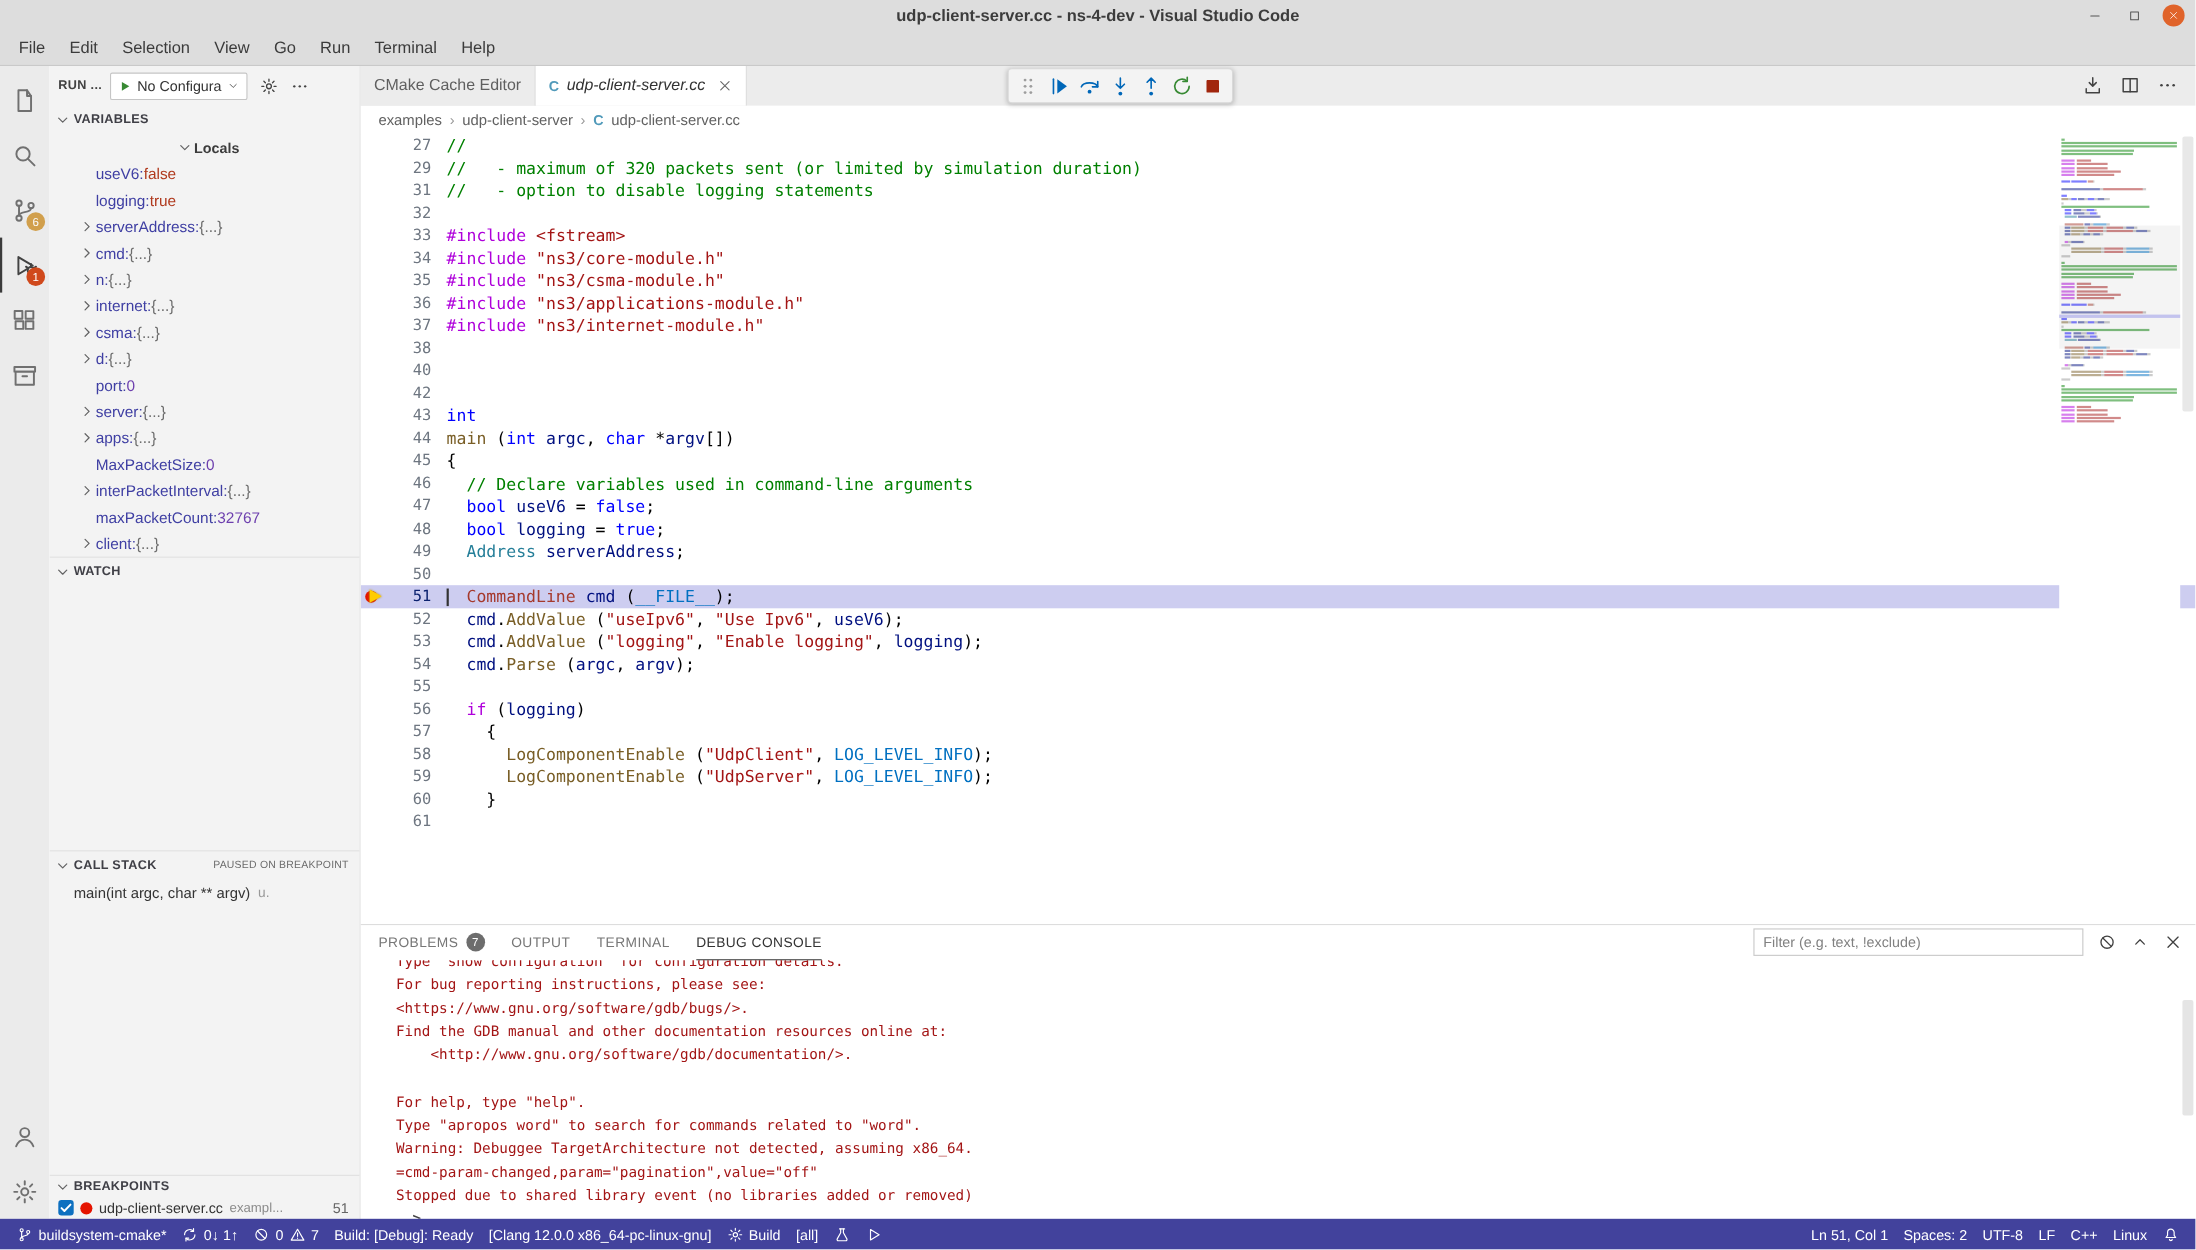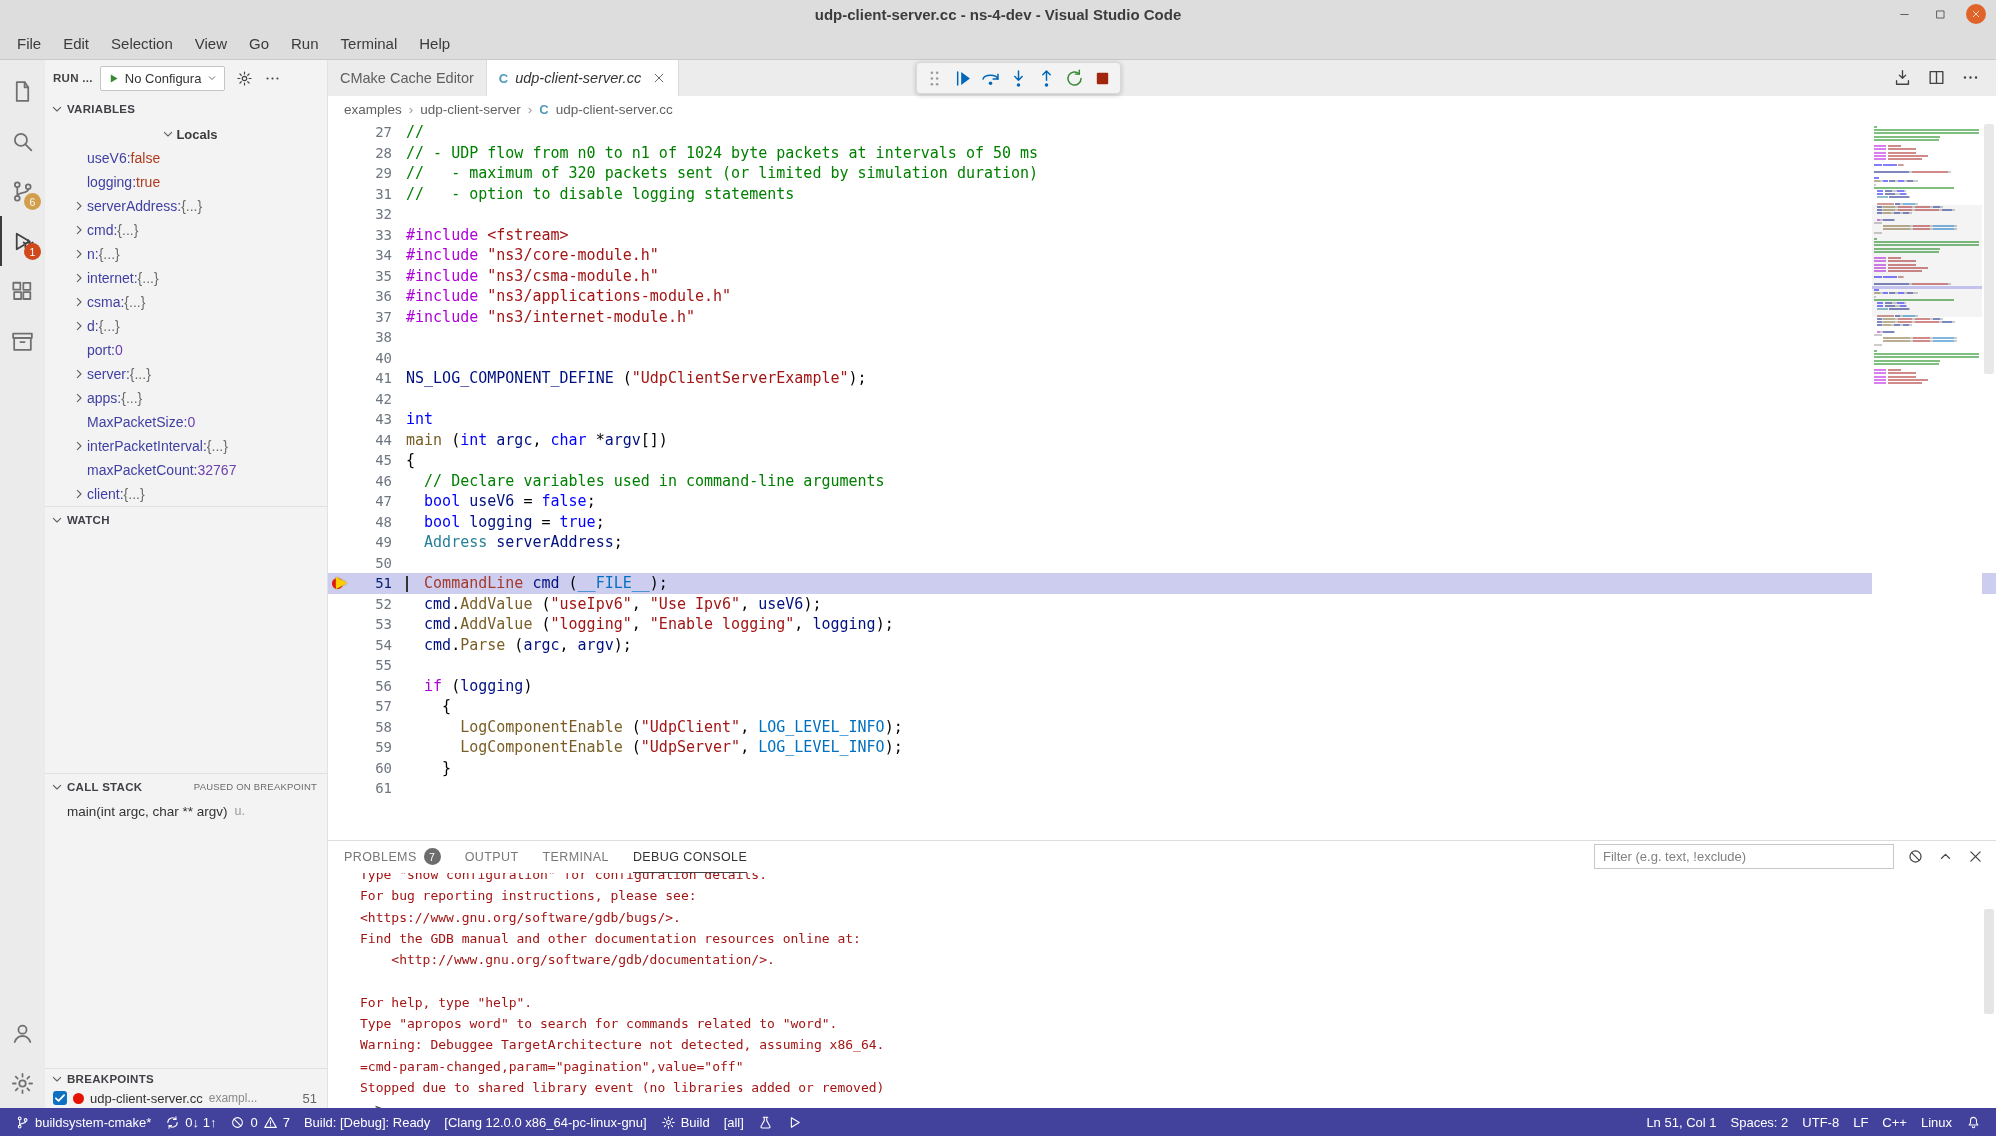"28" div.code-line { html: <div><div></div><div>28</div><div></div><div><span>// - UDP flow from n0 to n1 of 1024 byte packets at intervals of 50 ms</span></div></div> -> none }
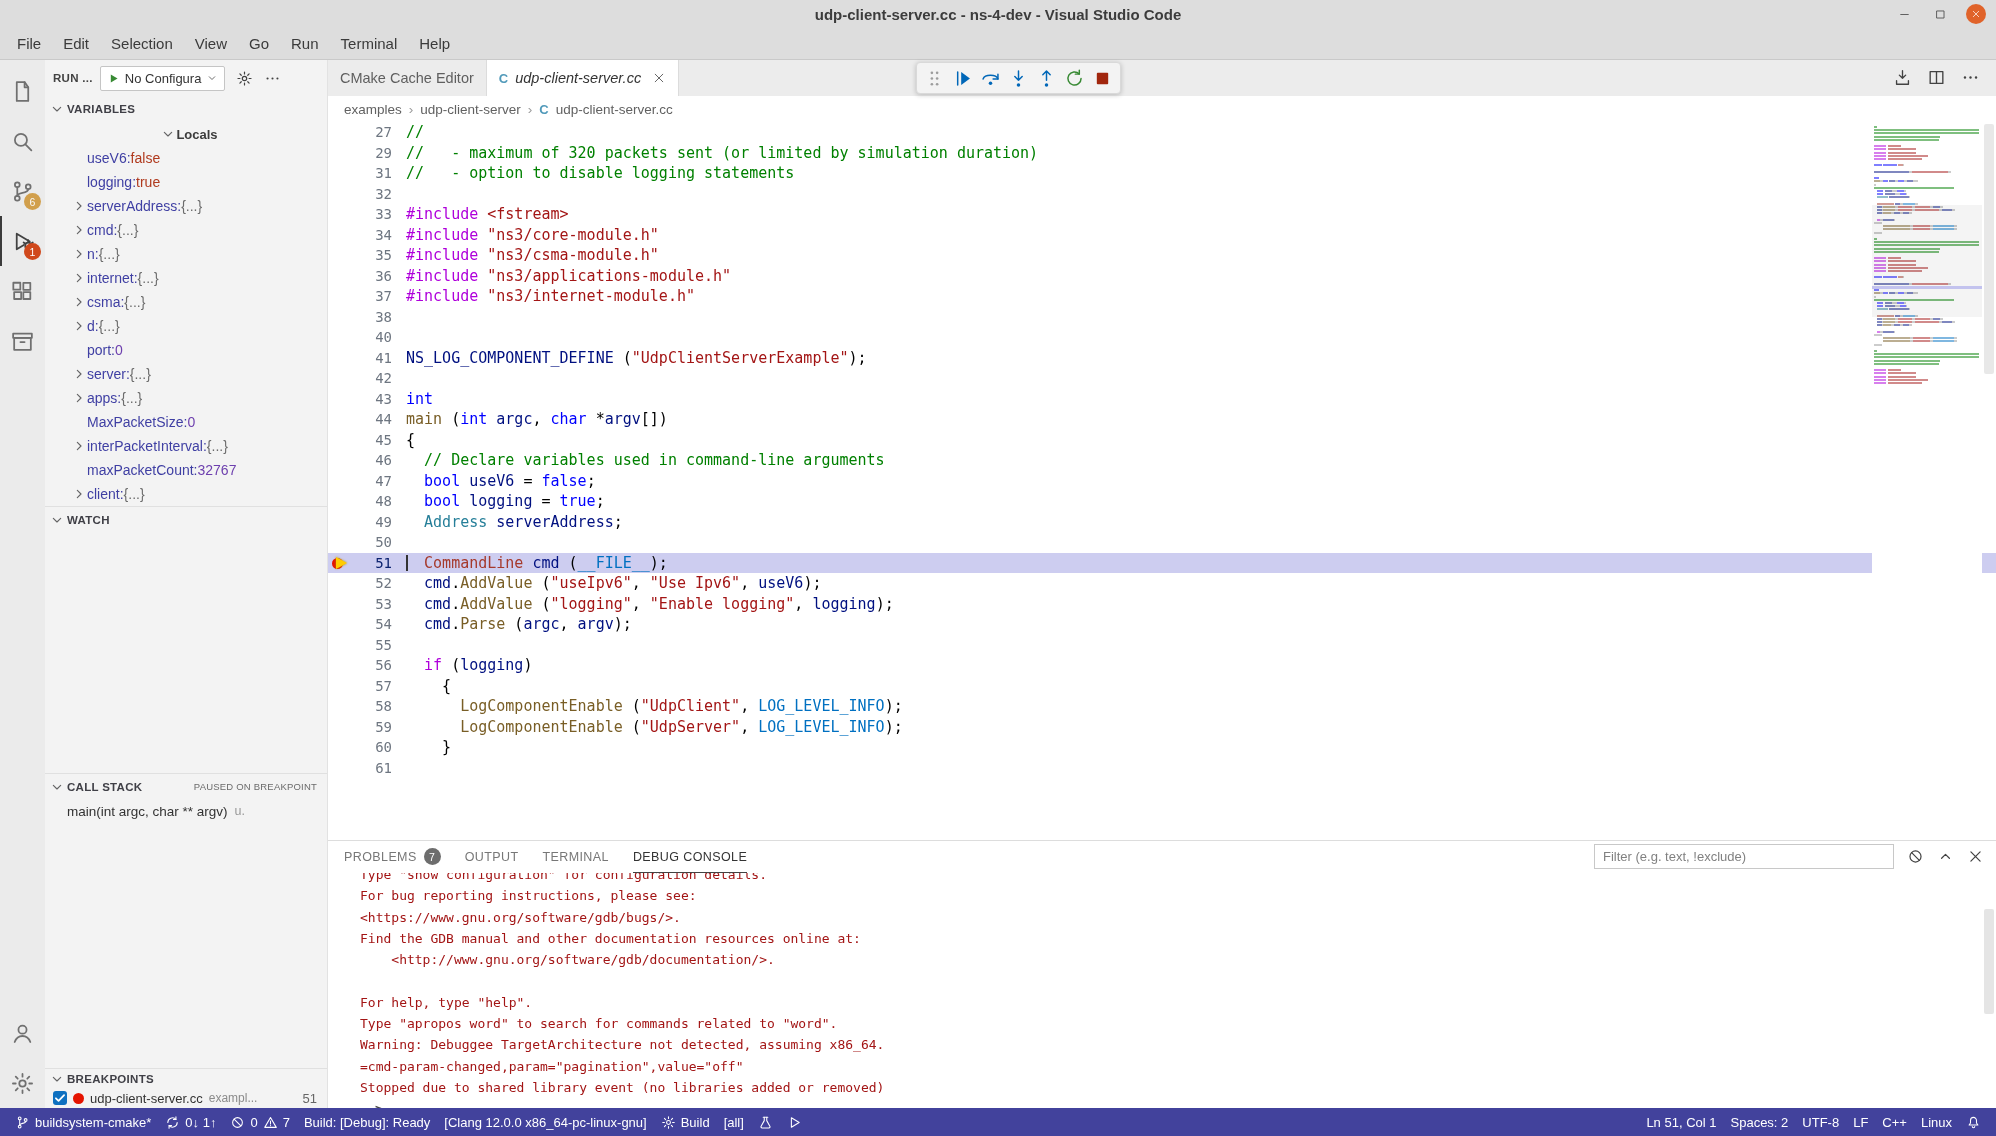"41" div.code-line { html: <div><div></div><div>41</div><div></div><div><span>NS_LOG_COMPONENT_DEFINE</span><span> (</span><span>"UdpClientServerExample"</span><span>);</span></div></div> -> none }
